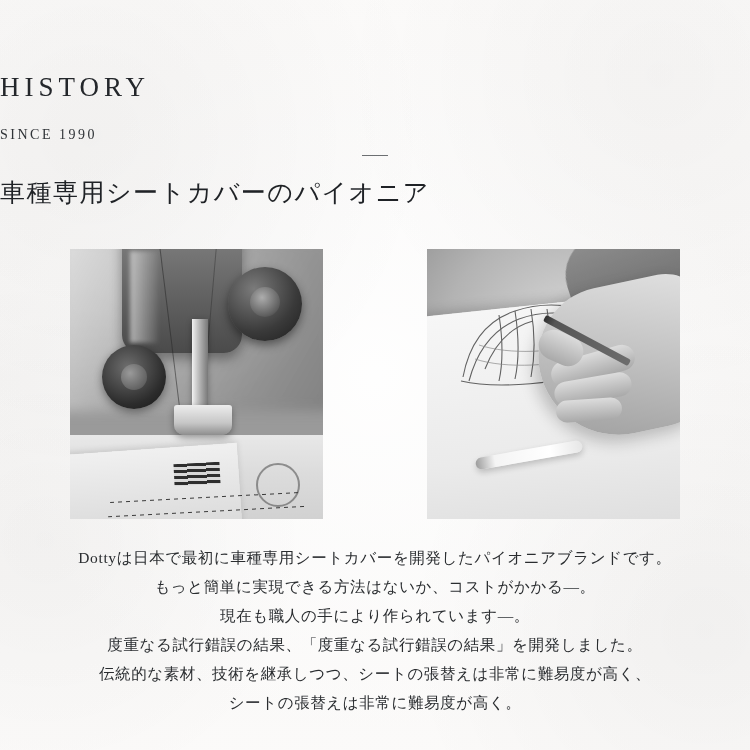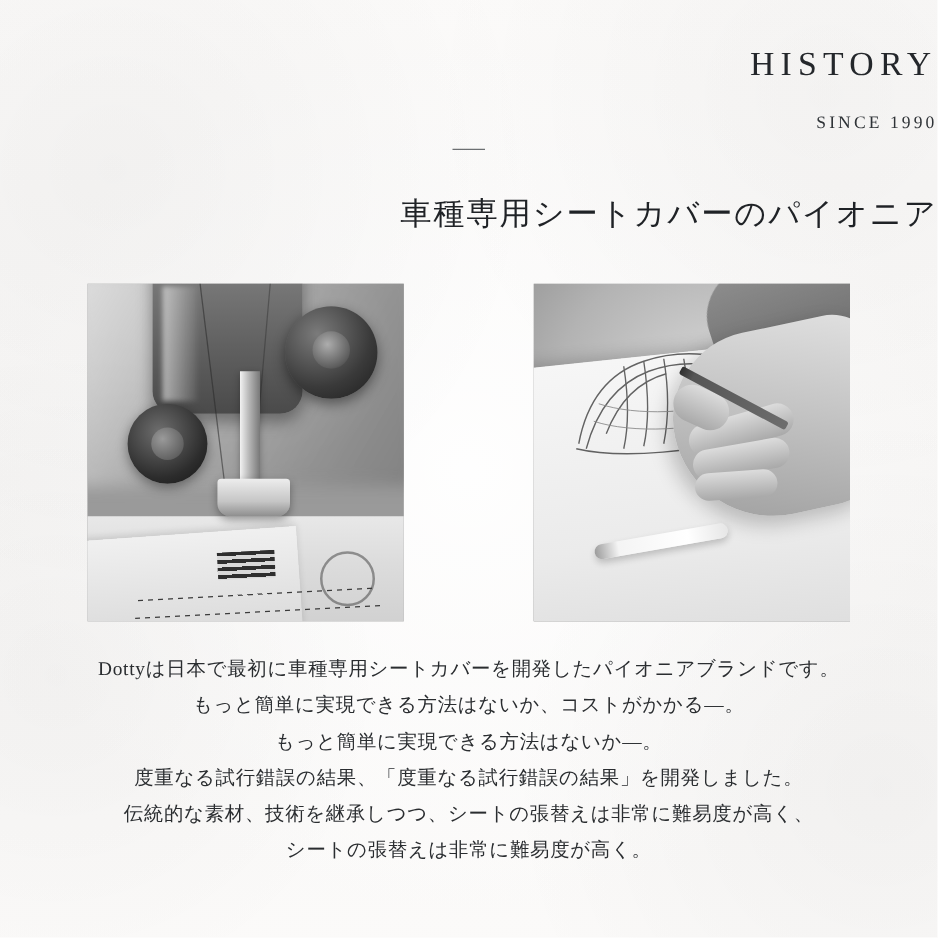"HISTORY" .header { padding-top: 36px -> 72px; text-align: right -> left }
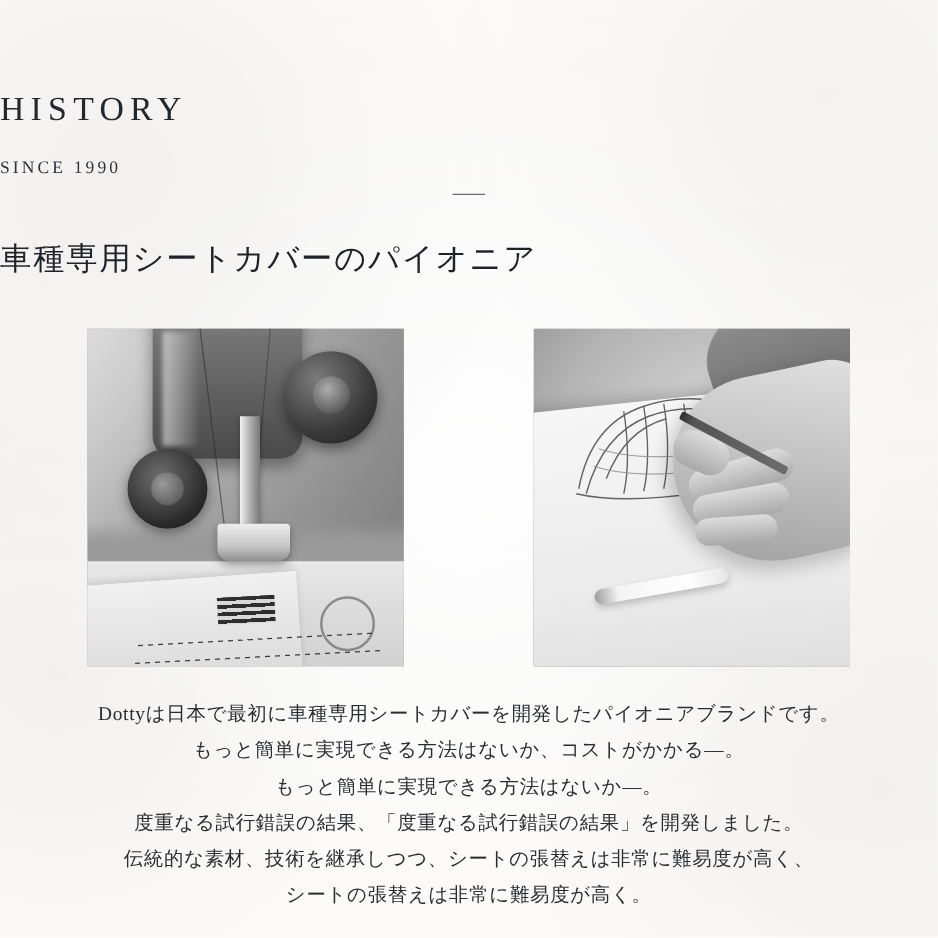"車種専用シートカバーのパイオニア" .title-jp { margin-top: 34px -> 20px }
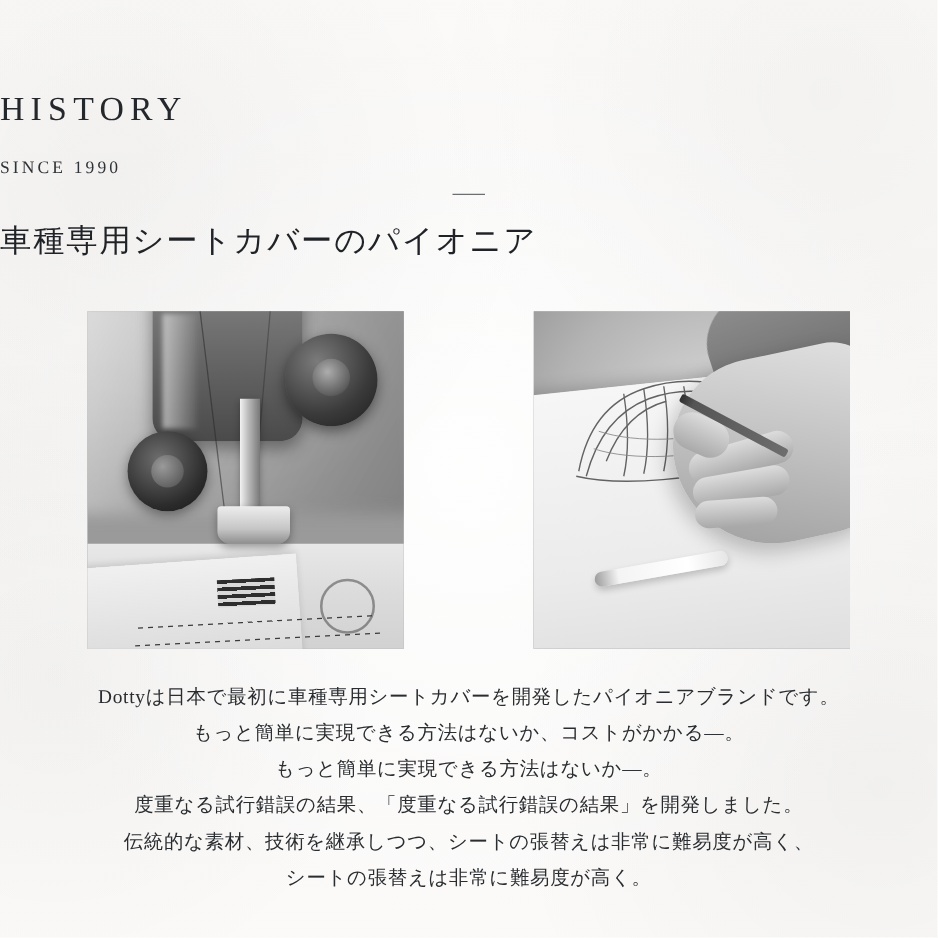"もっと簡単に実現できる方法はないか―。" p { text: もっと簡単に実現できる方法はないか -> 現在も職人の手により作られています }
